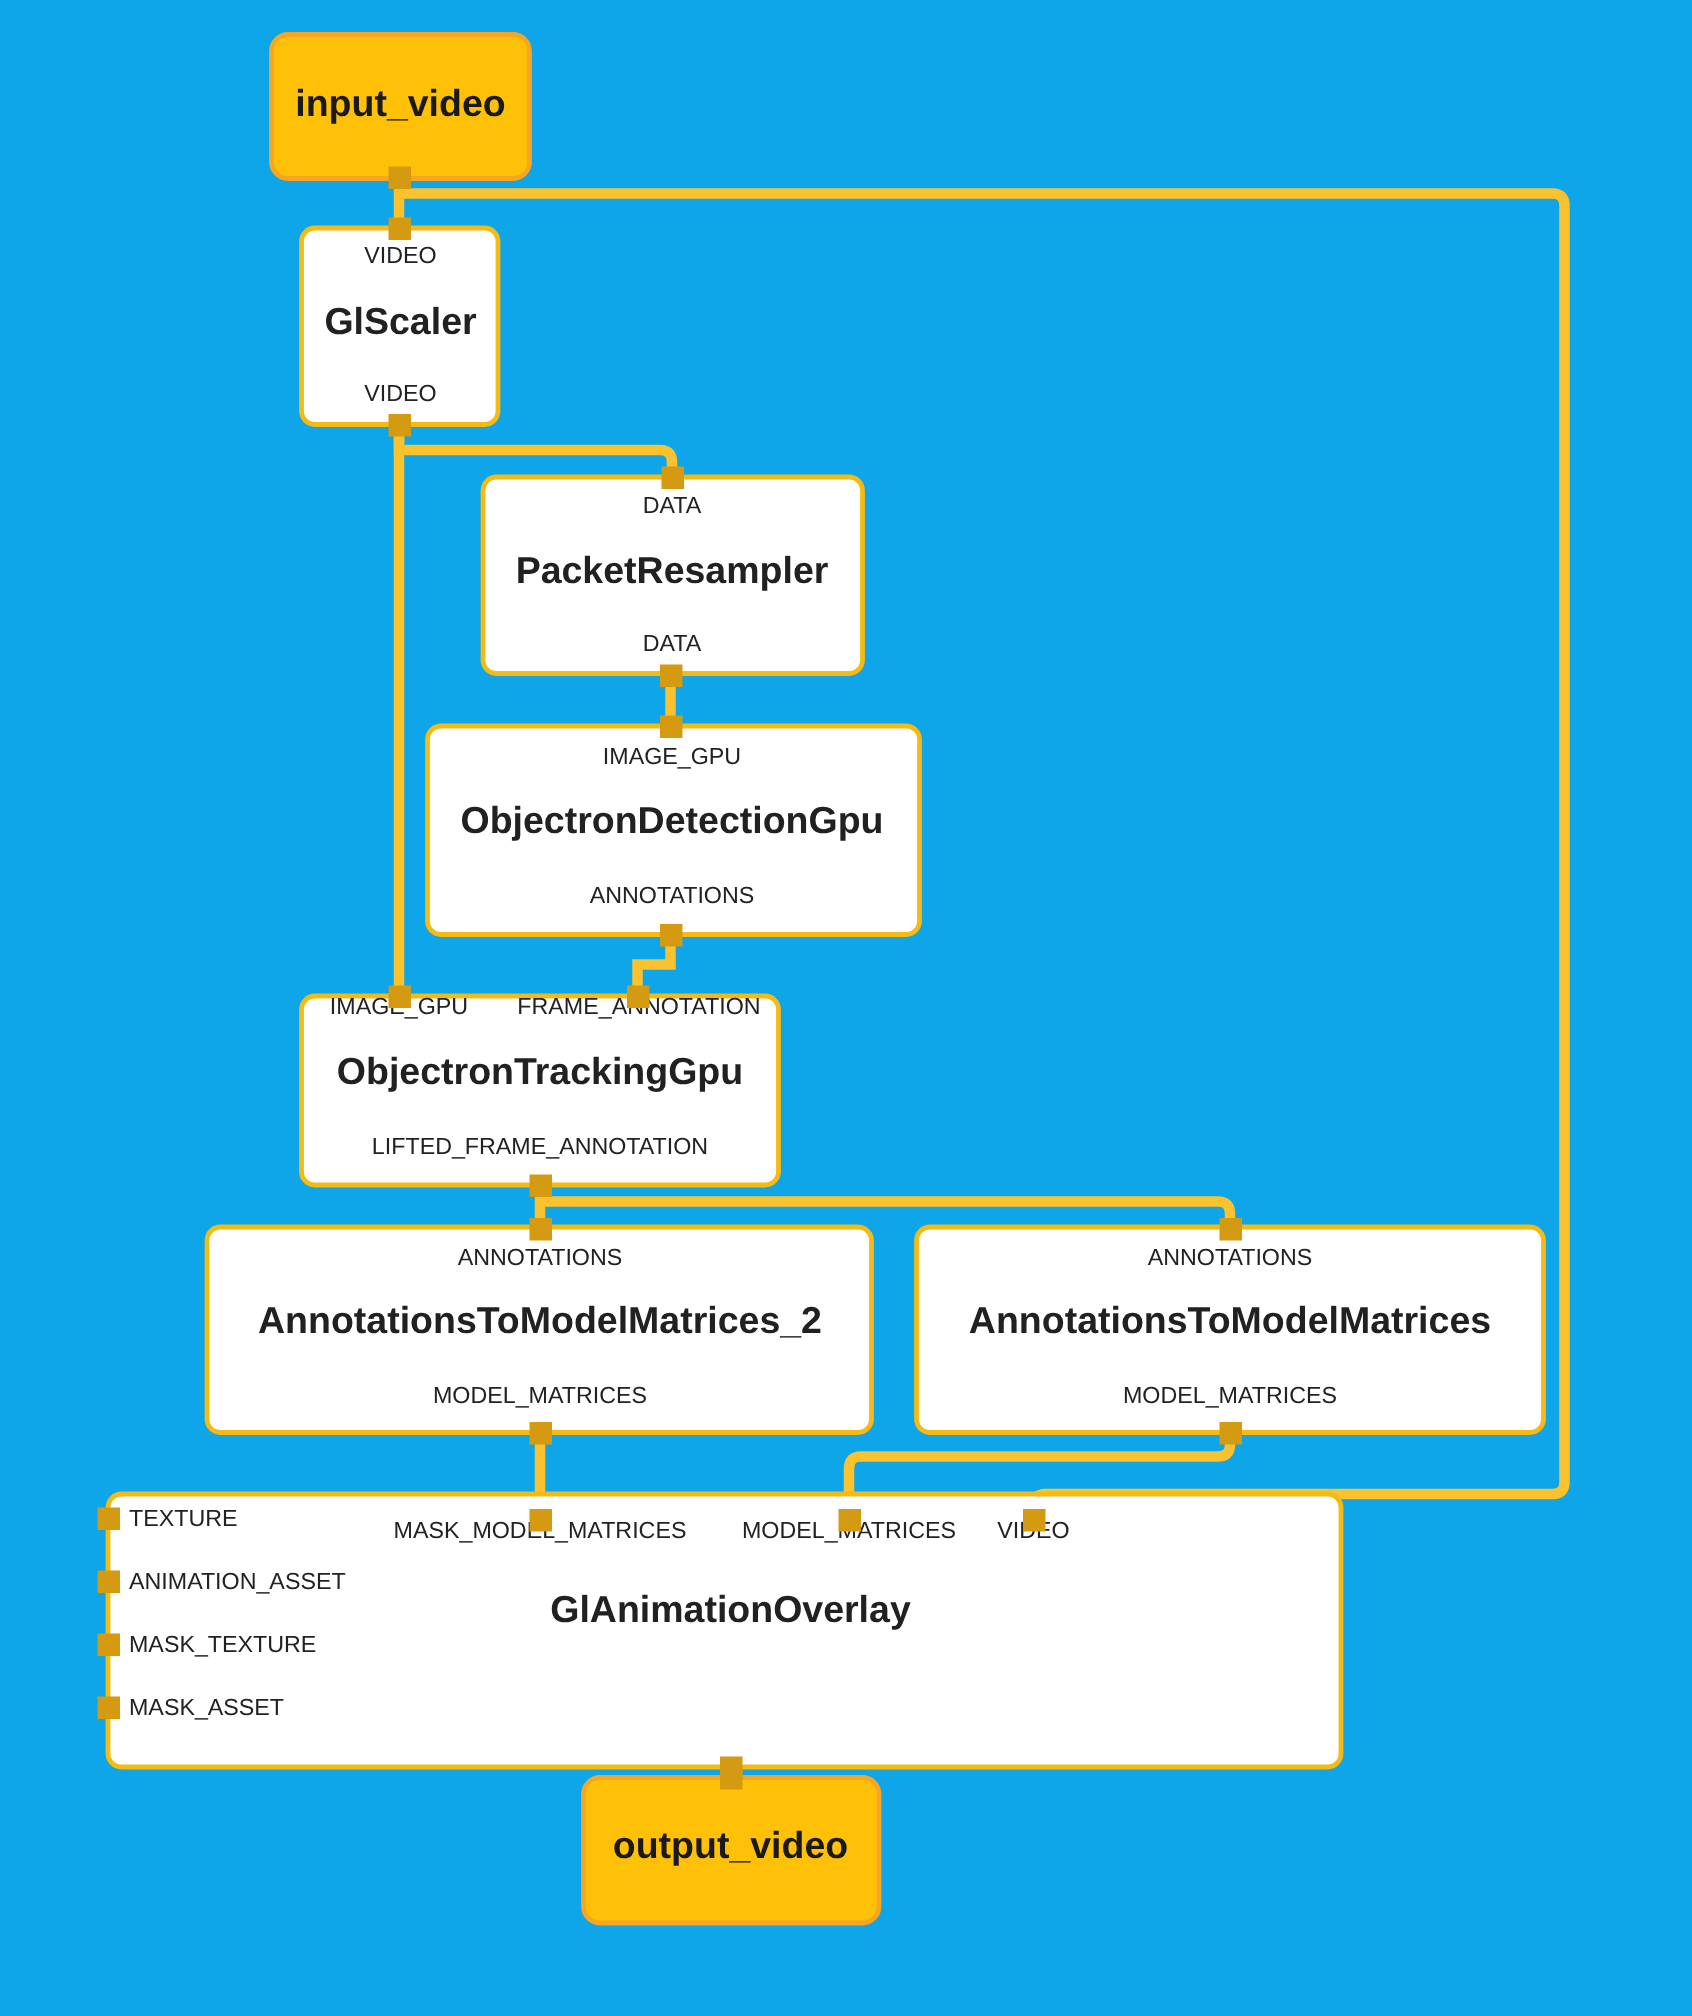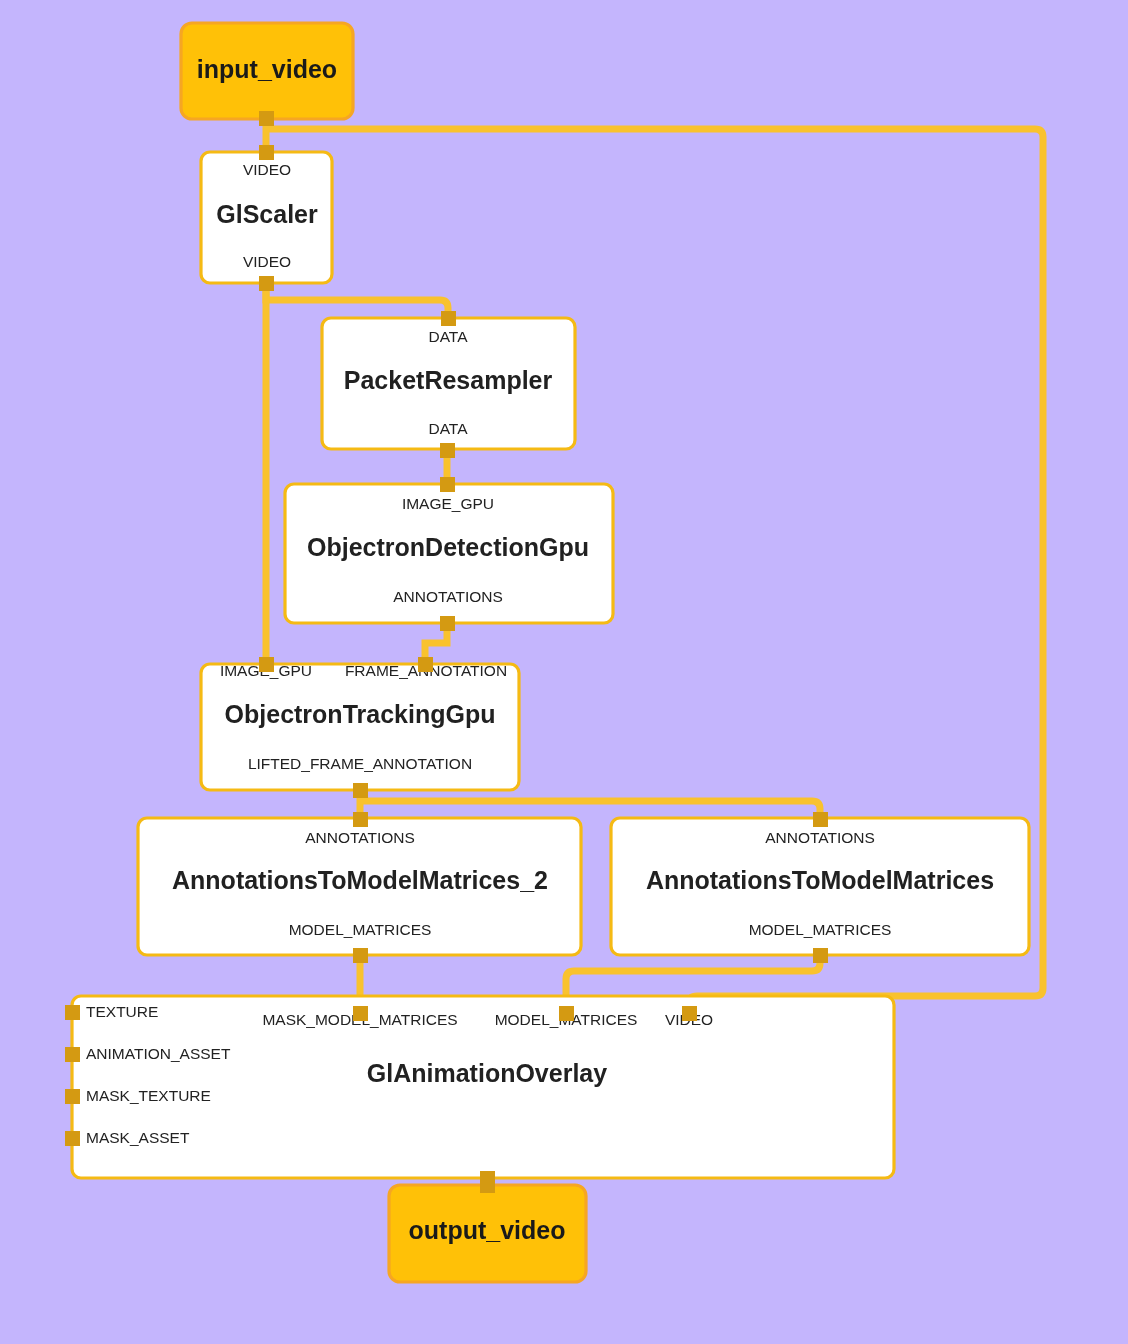"input_video" #graph-root { background: #c4b5fd -> #0ea5e9 }
